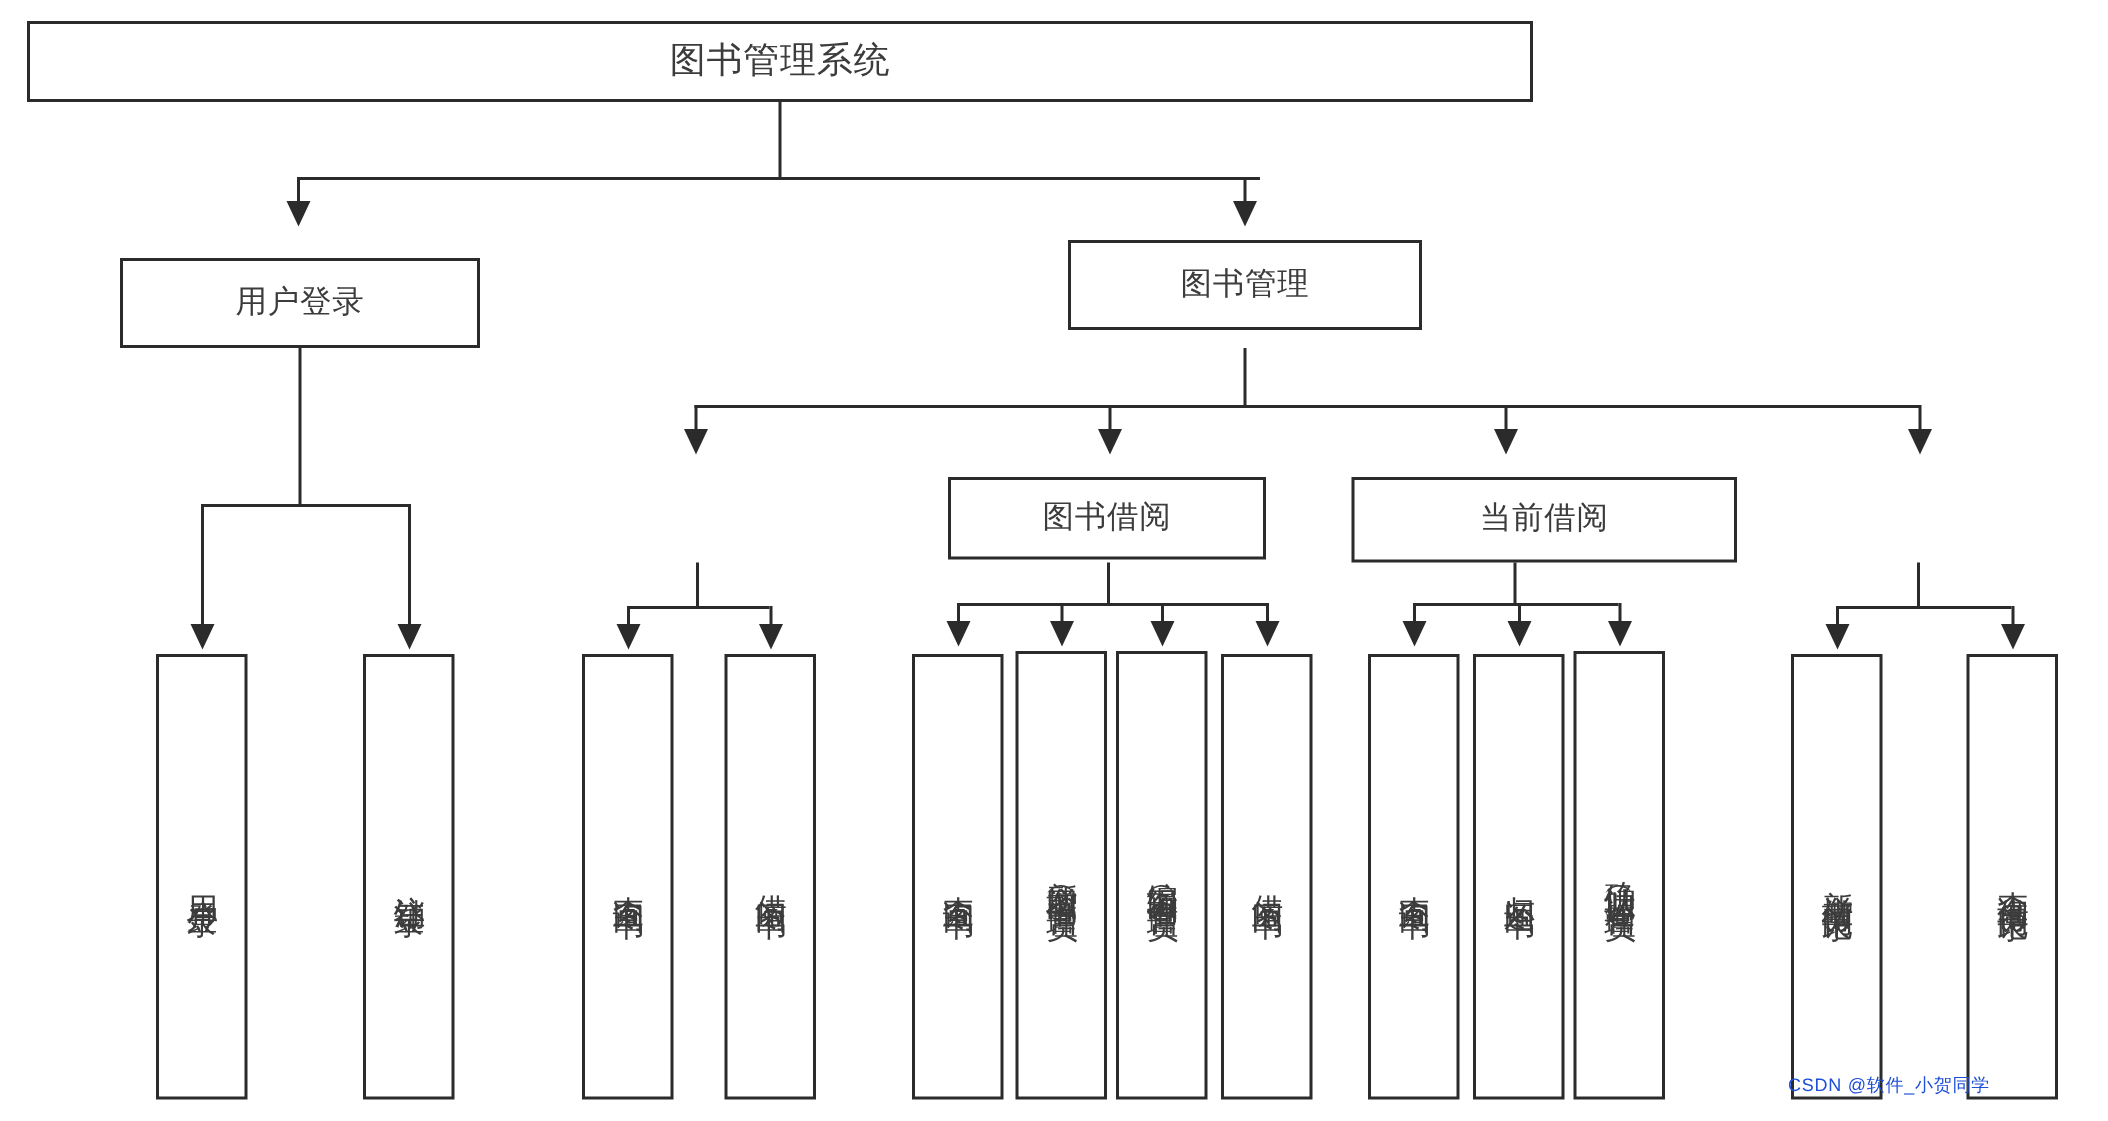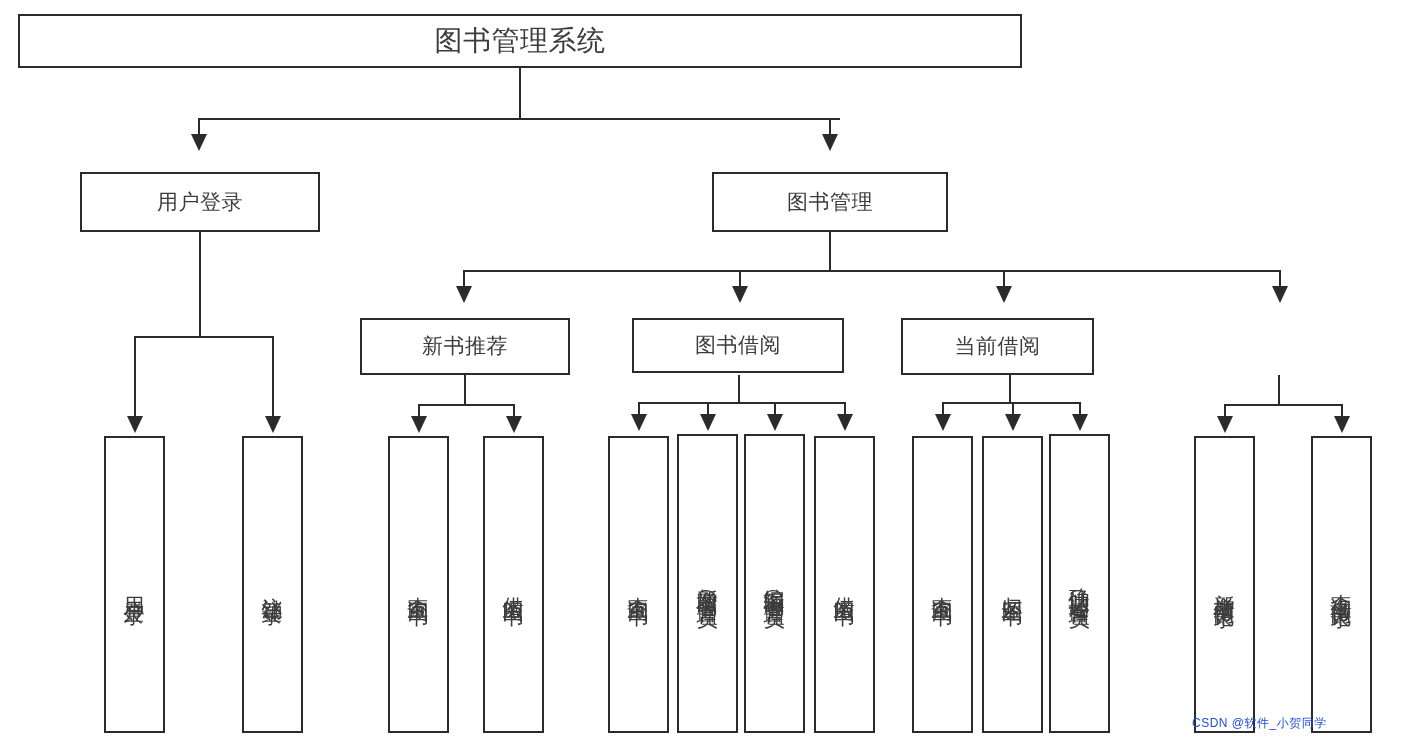"图书管理系统" #node-root .label { font-size: 28px -> 24px }
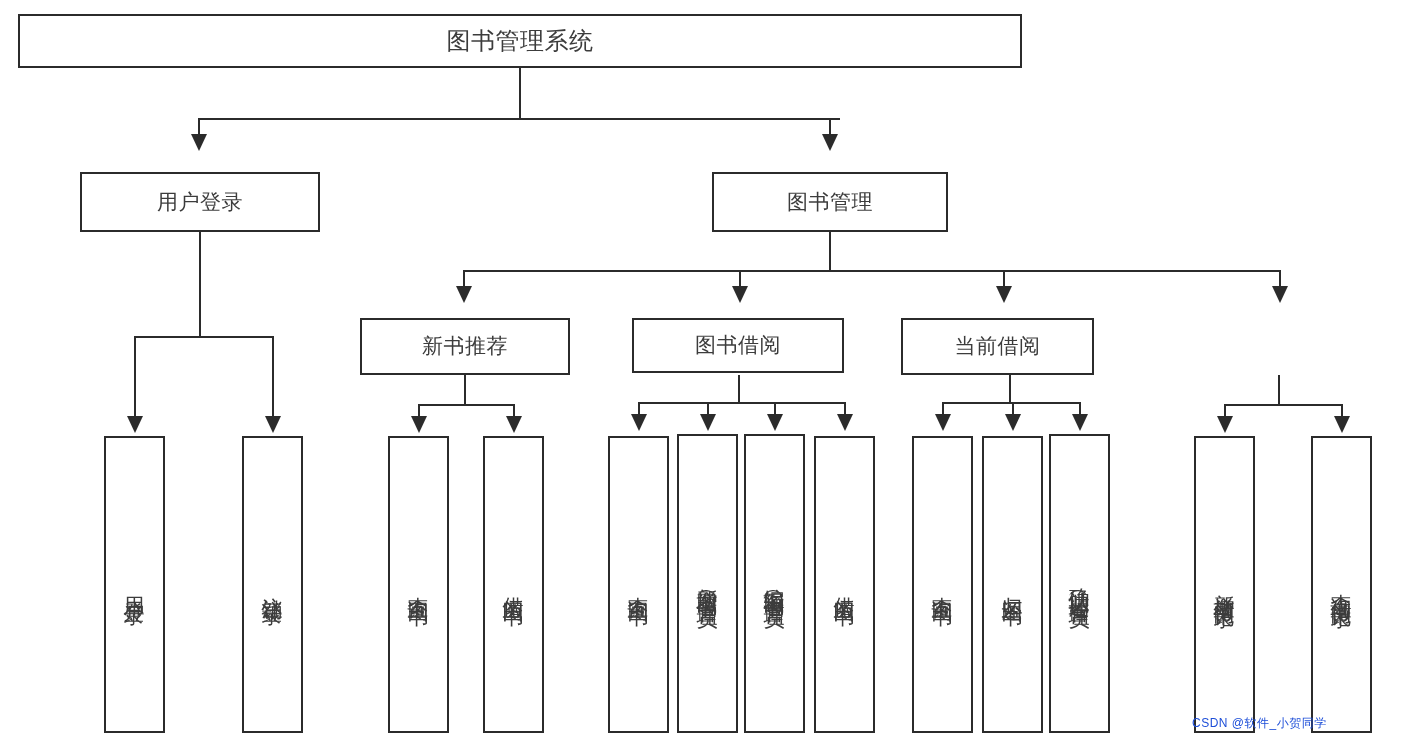"图书管理" div.node { top: 172px -> 160px }
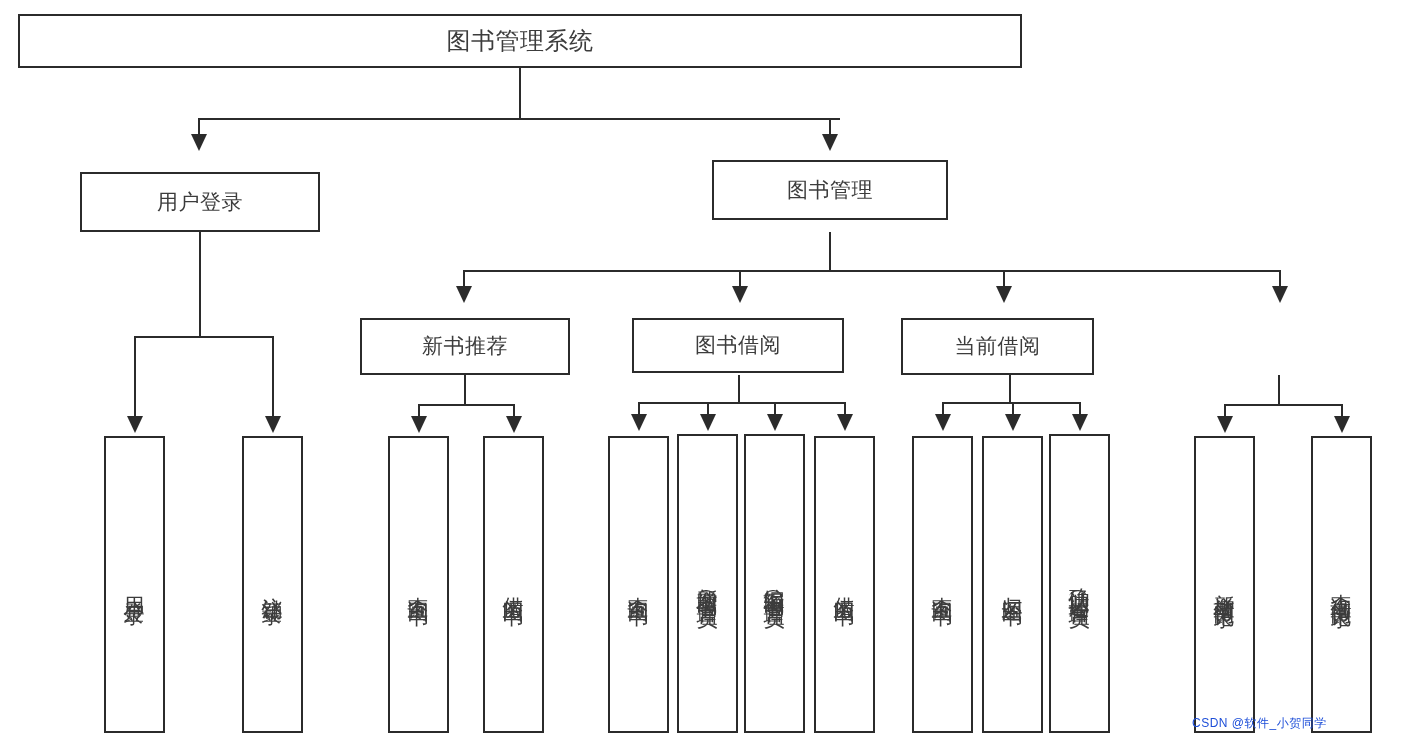"新书推荐" div.node { html: <div> <span>新书推荐</span> </div> -> none }
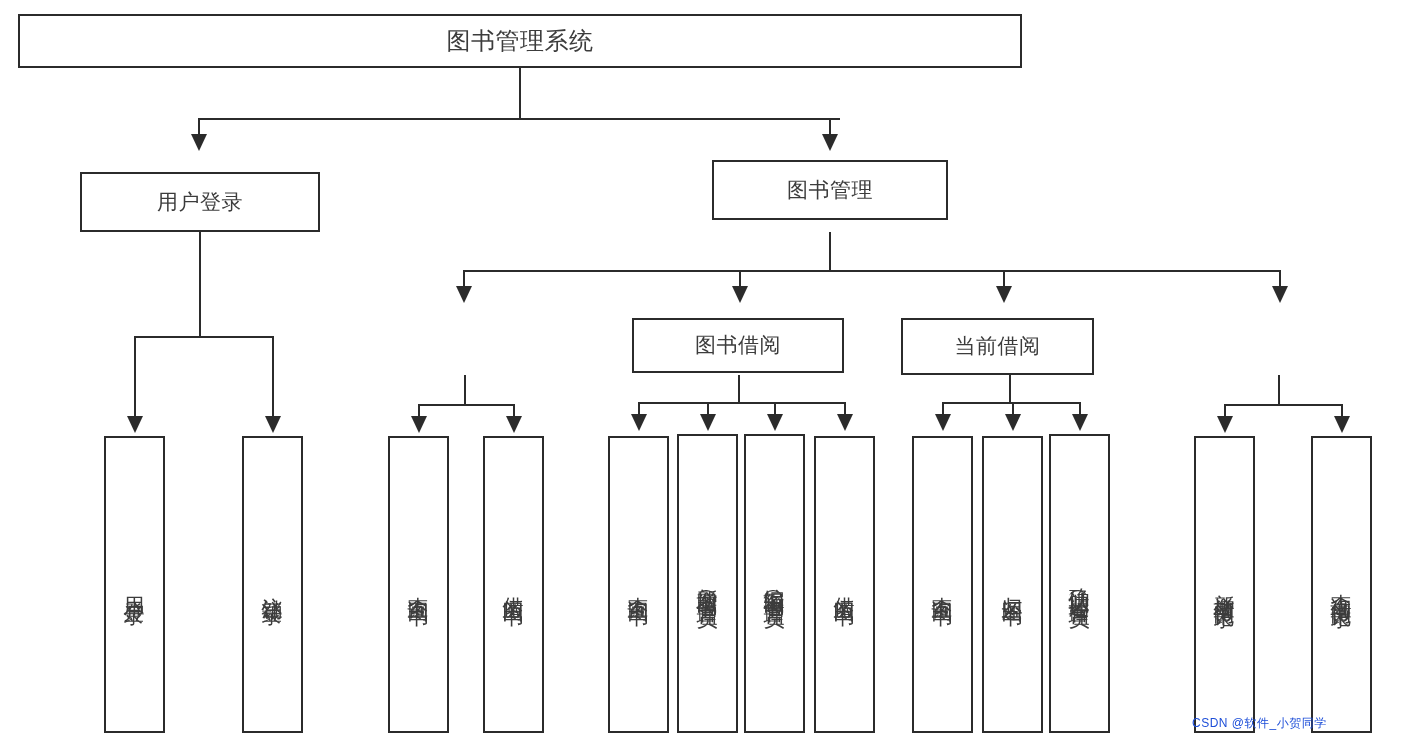"当前借阅" div.node { width: 193px -> 257px }
